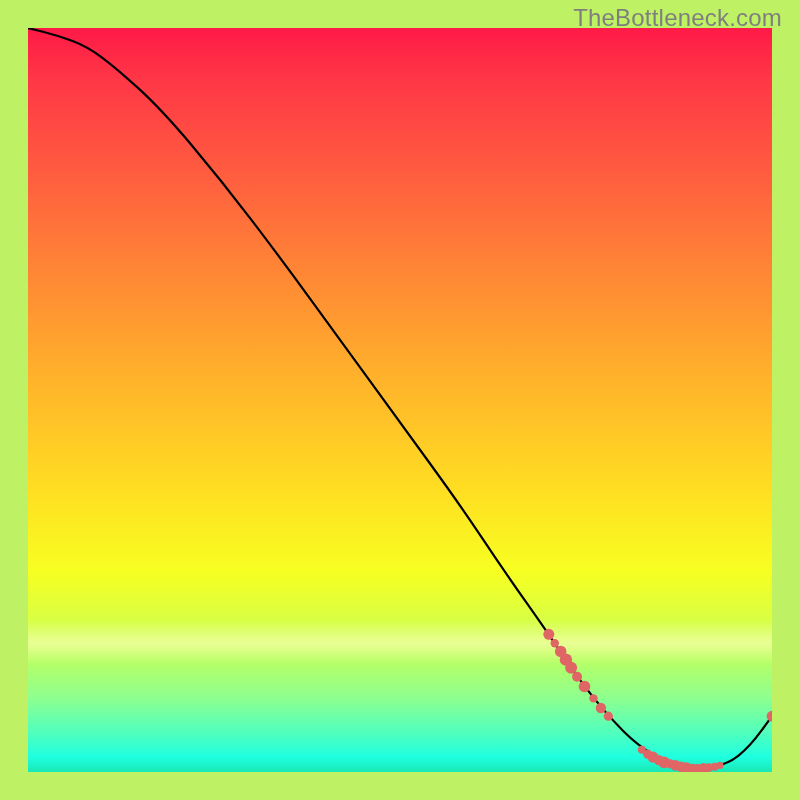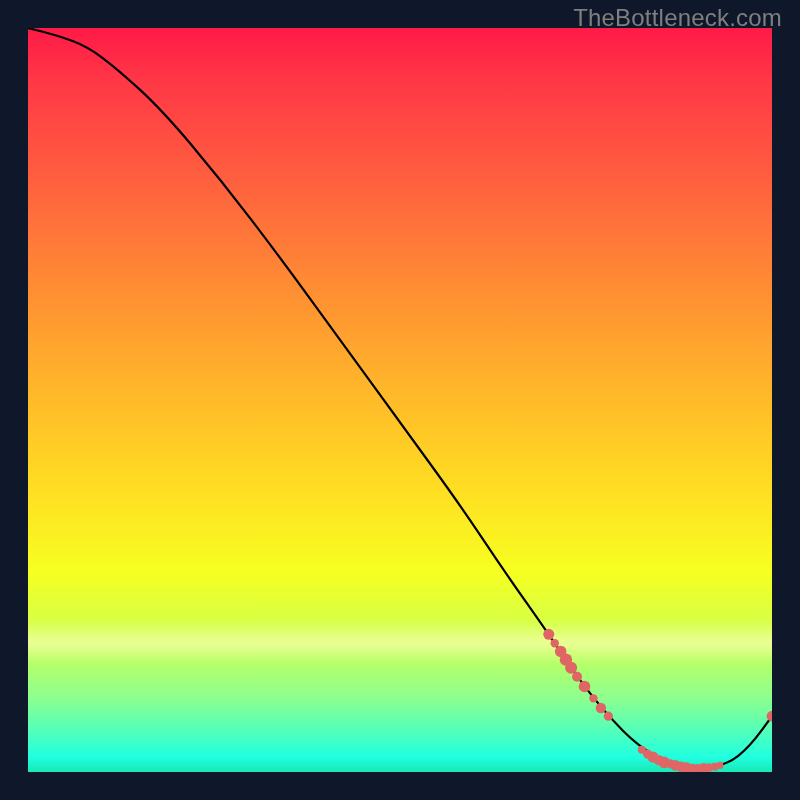"TheBottleneck.com" .frame { background: #0f172a -> #bef264 }
